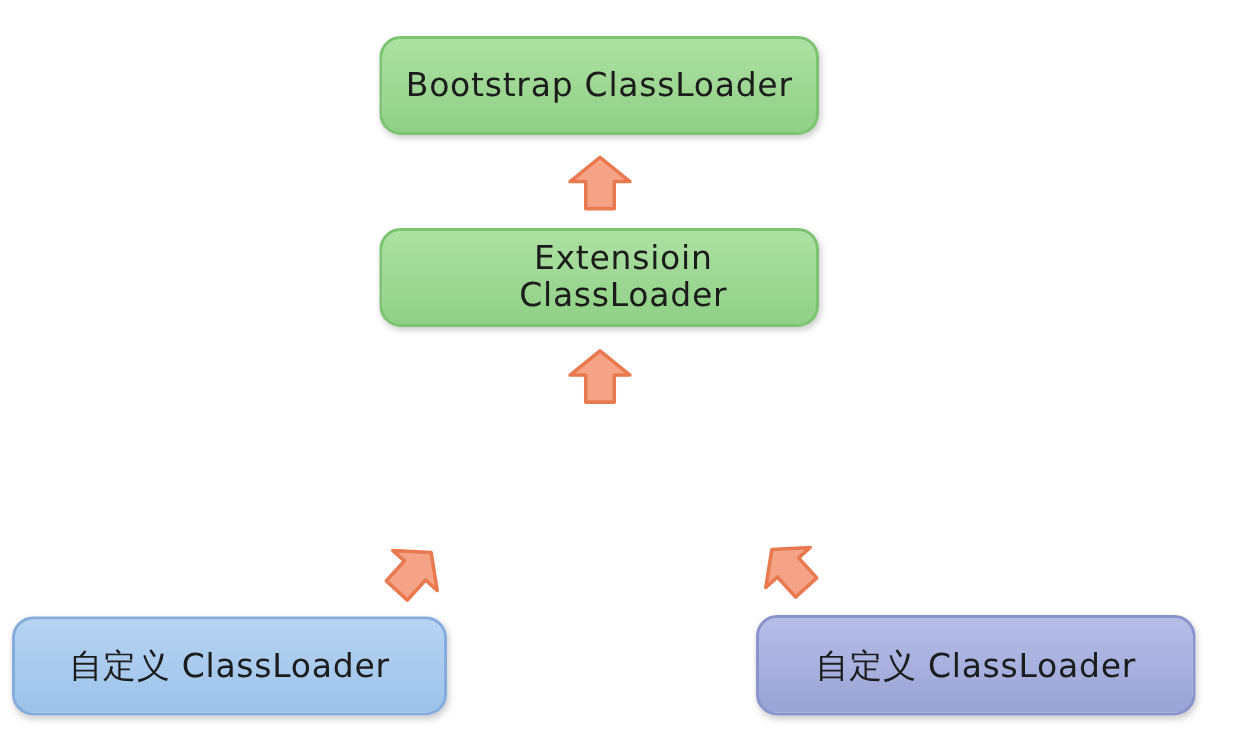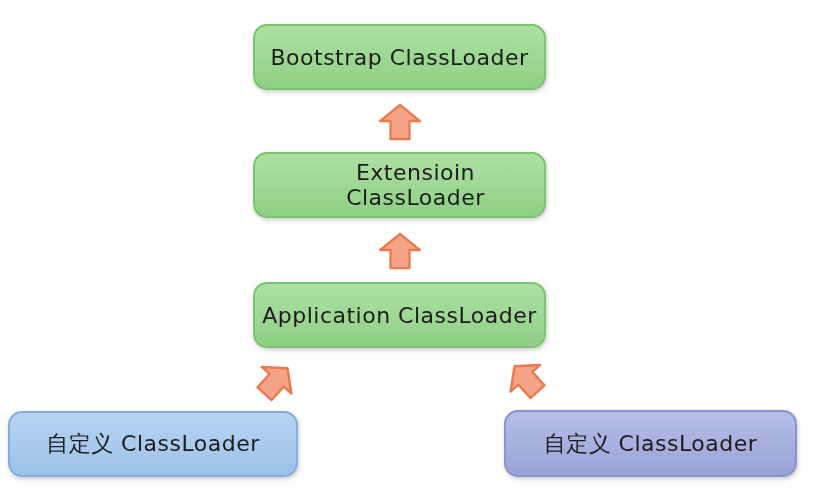"Application ClassLoader" div.node { html: <div> <span>Application ClassLoader</span> </div> -> none }
